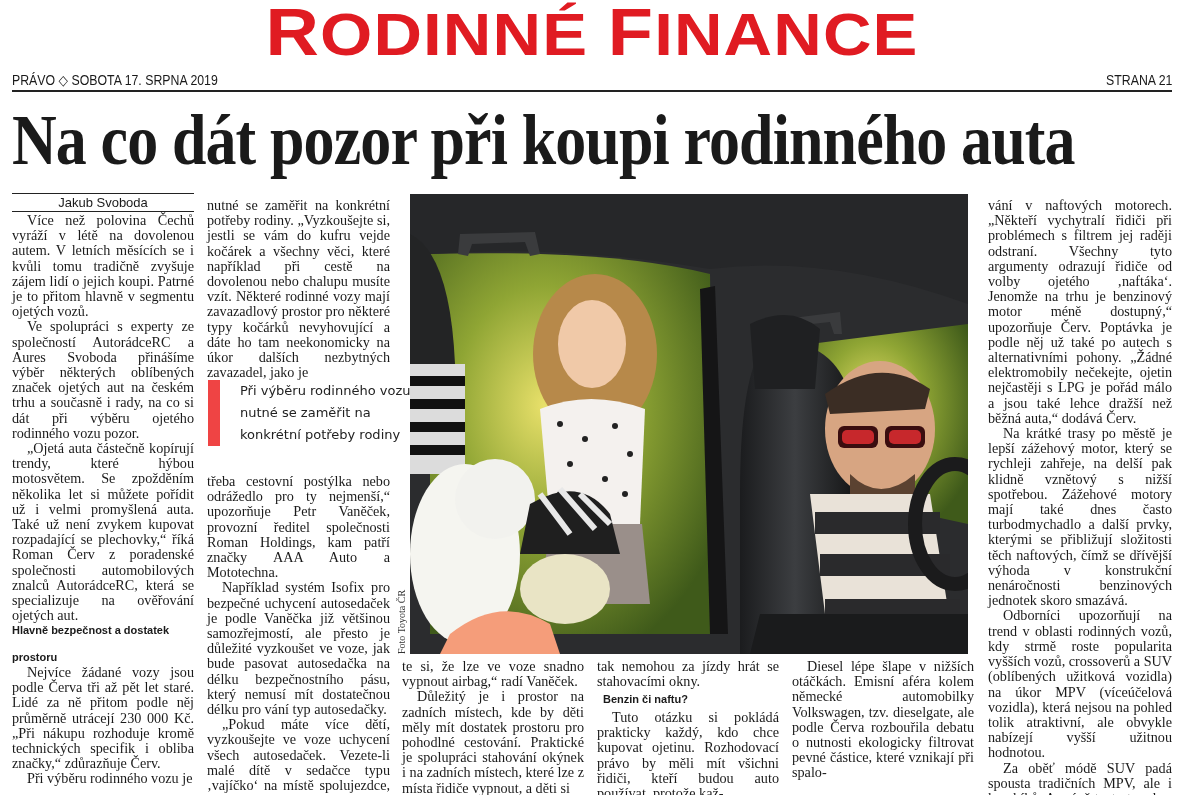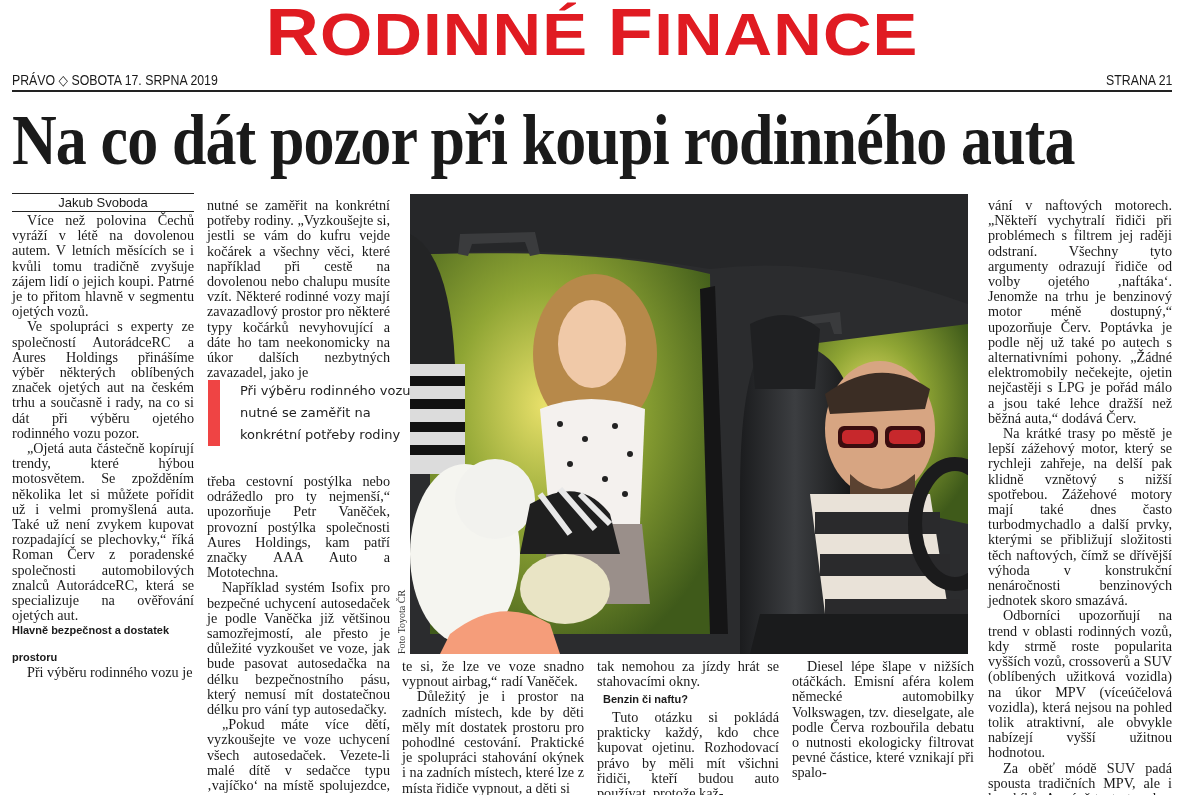"Ve spolupráci s experty ze" p { text: Holdings -> Svoboda }
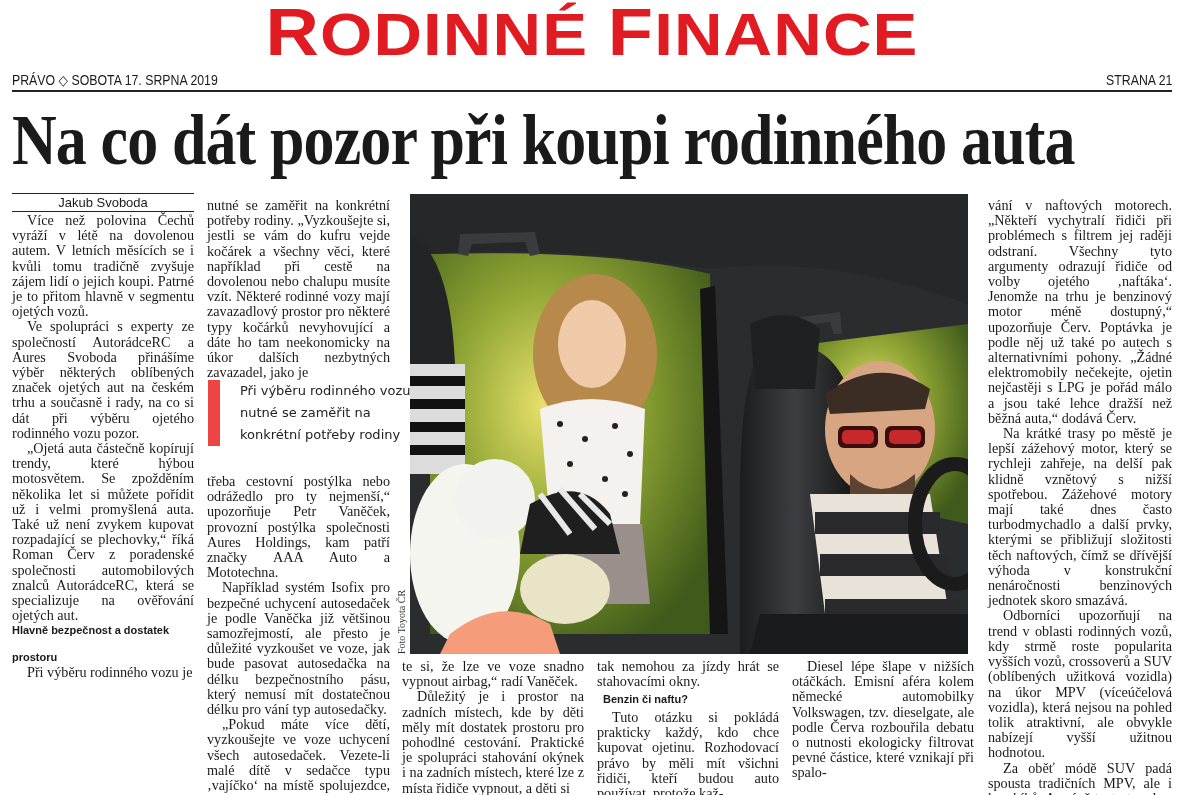"třeba cestovní postýlka nebo odrážedlo" p.noindent { text: postýlka společnosti Aures -> ředitel společnosti Roman }
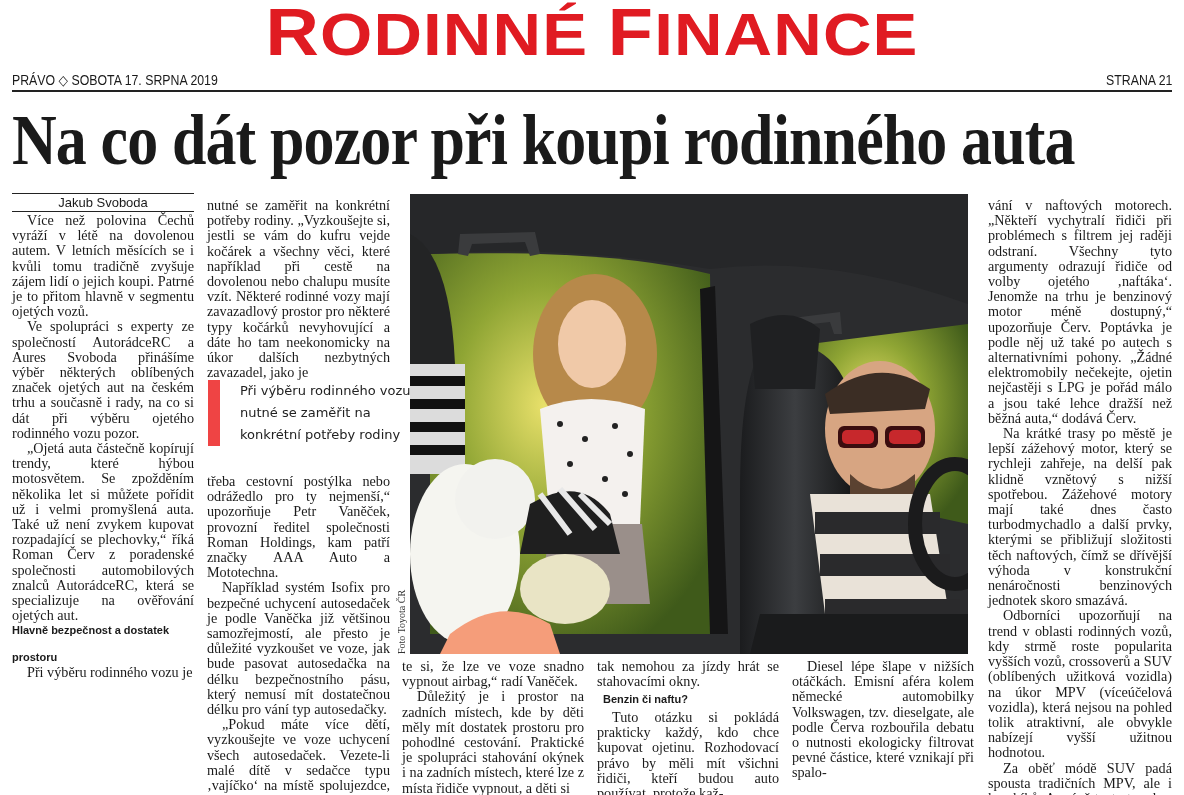"Nejvíce žádané vozy jsou podle" p { html: none -> <p>Nejvíce žádané vozy jsou podle Červa tři až pět let staré. Lidé za ně přitom podle něj průměrně utrácejí 230 000 Kč. „Při nákupu rozhoduje kromě technických specifik i obliba značky,“ zdůrazňuje Červ.</p> }
